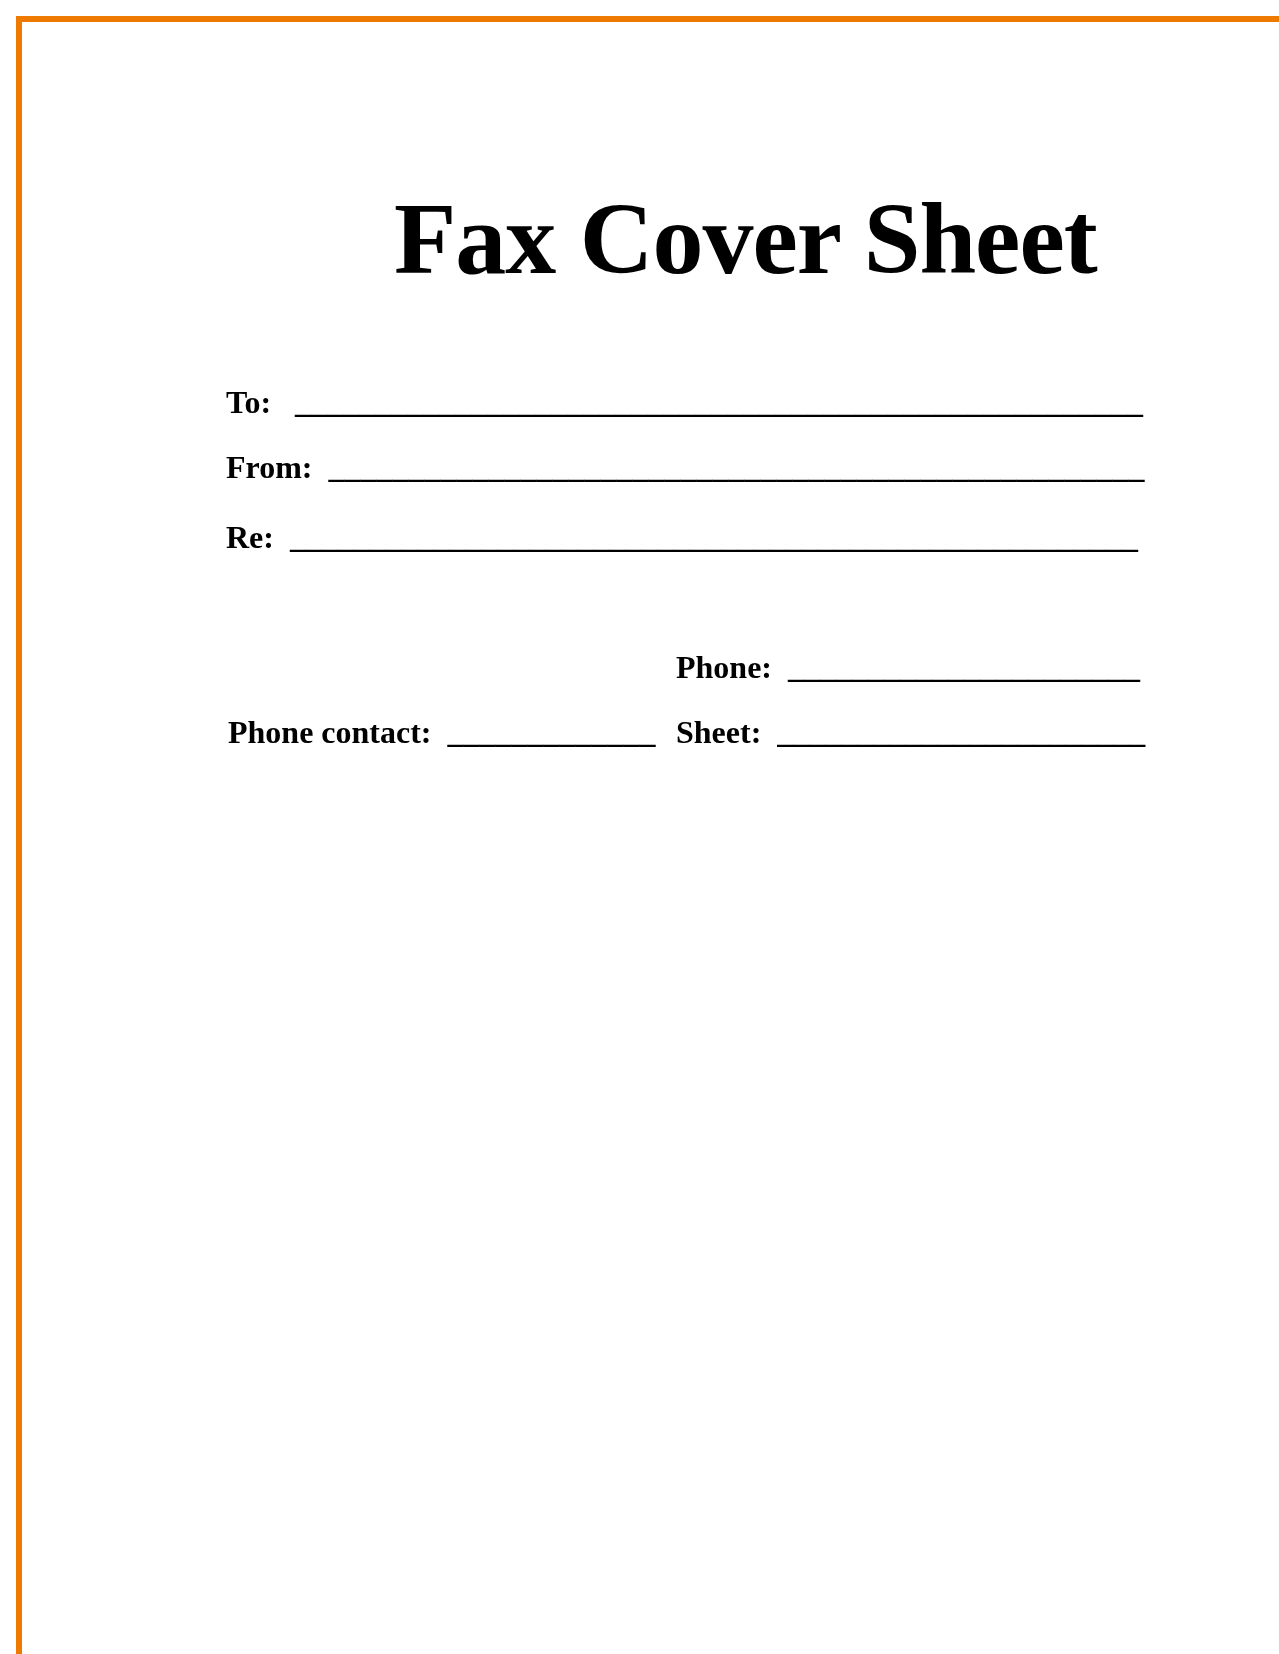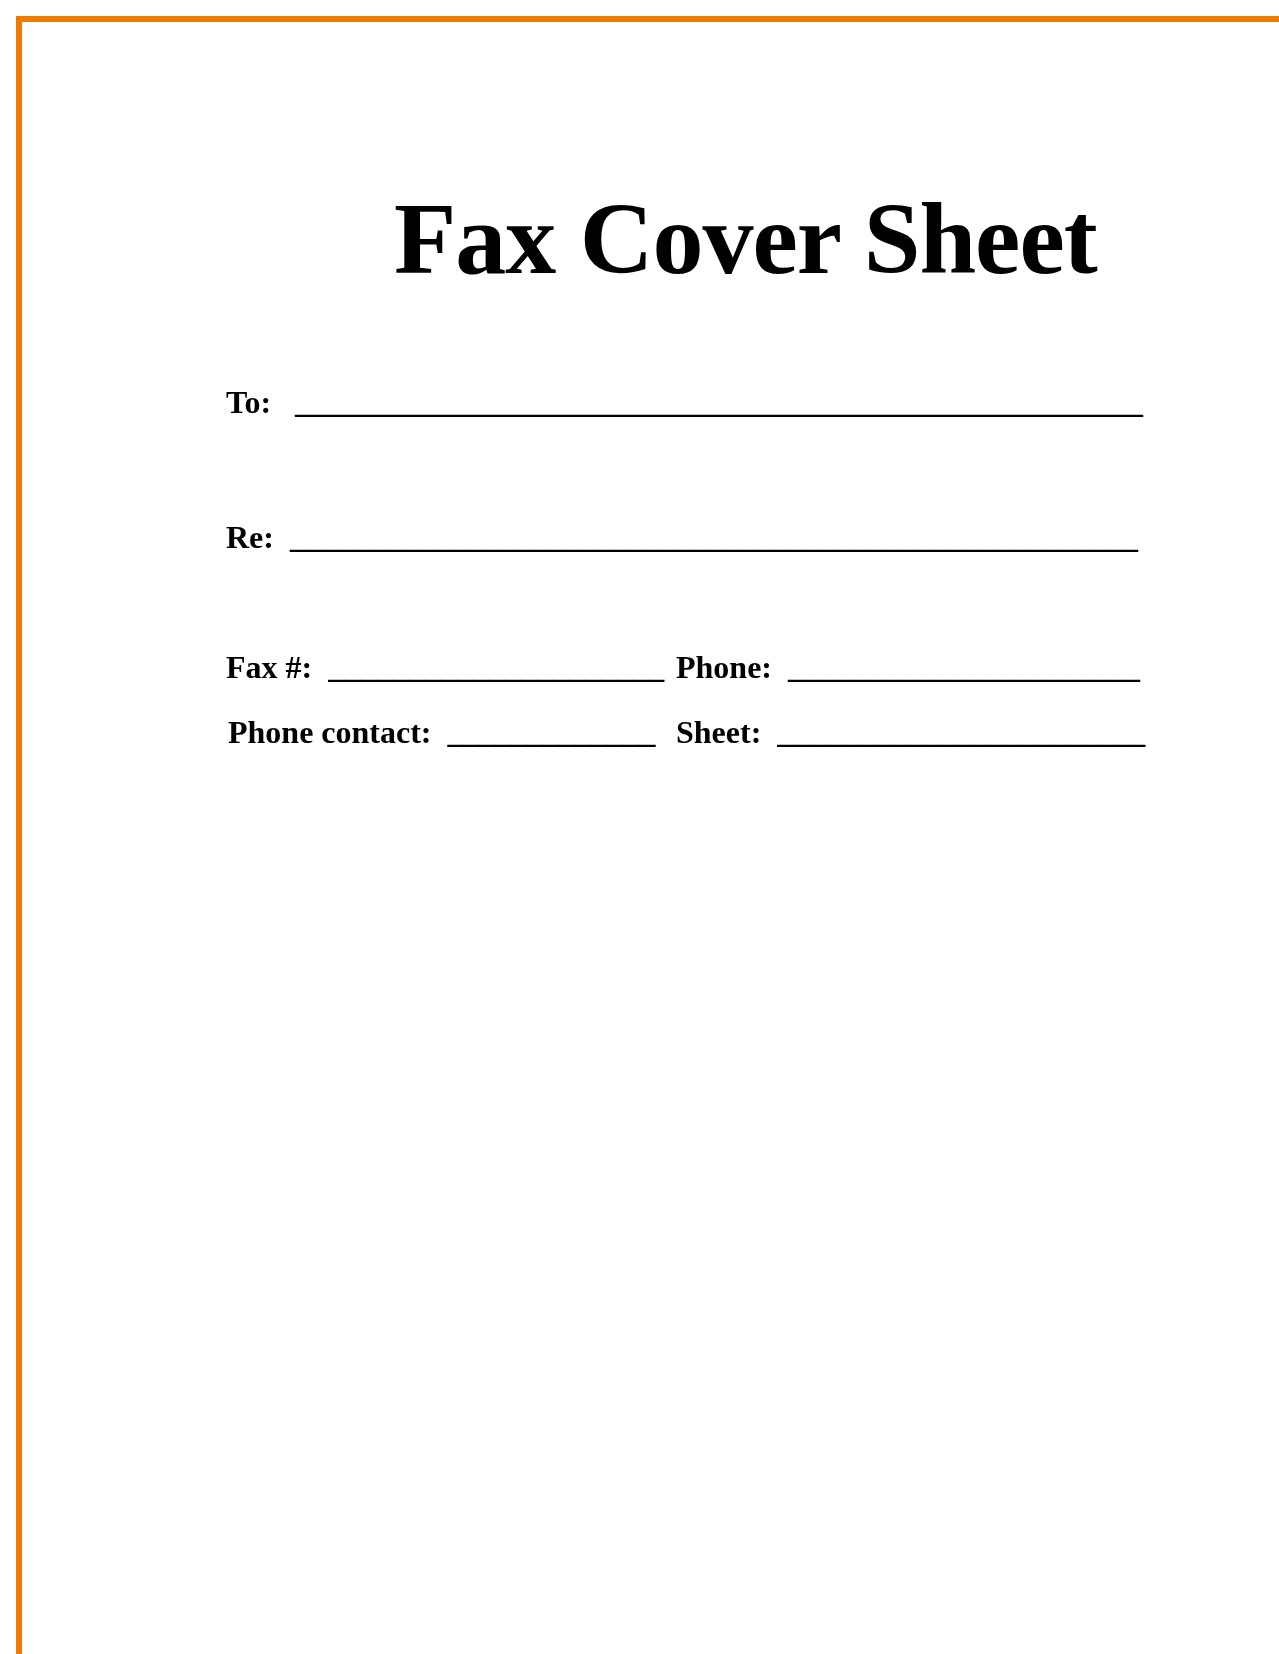"From:" div.row { html: none -> <div><span>From:</span><span>___________________________________________________</span></div> }
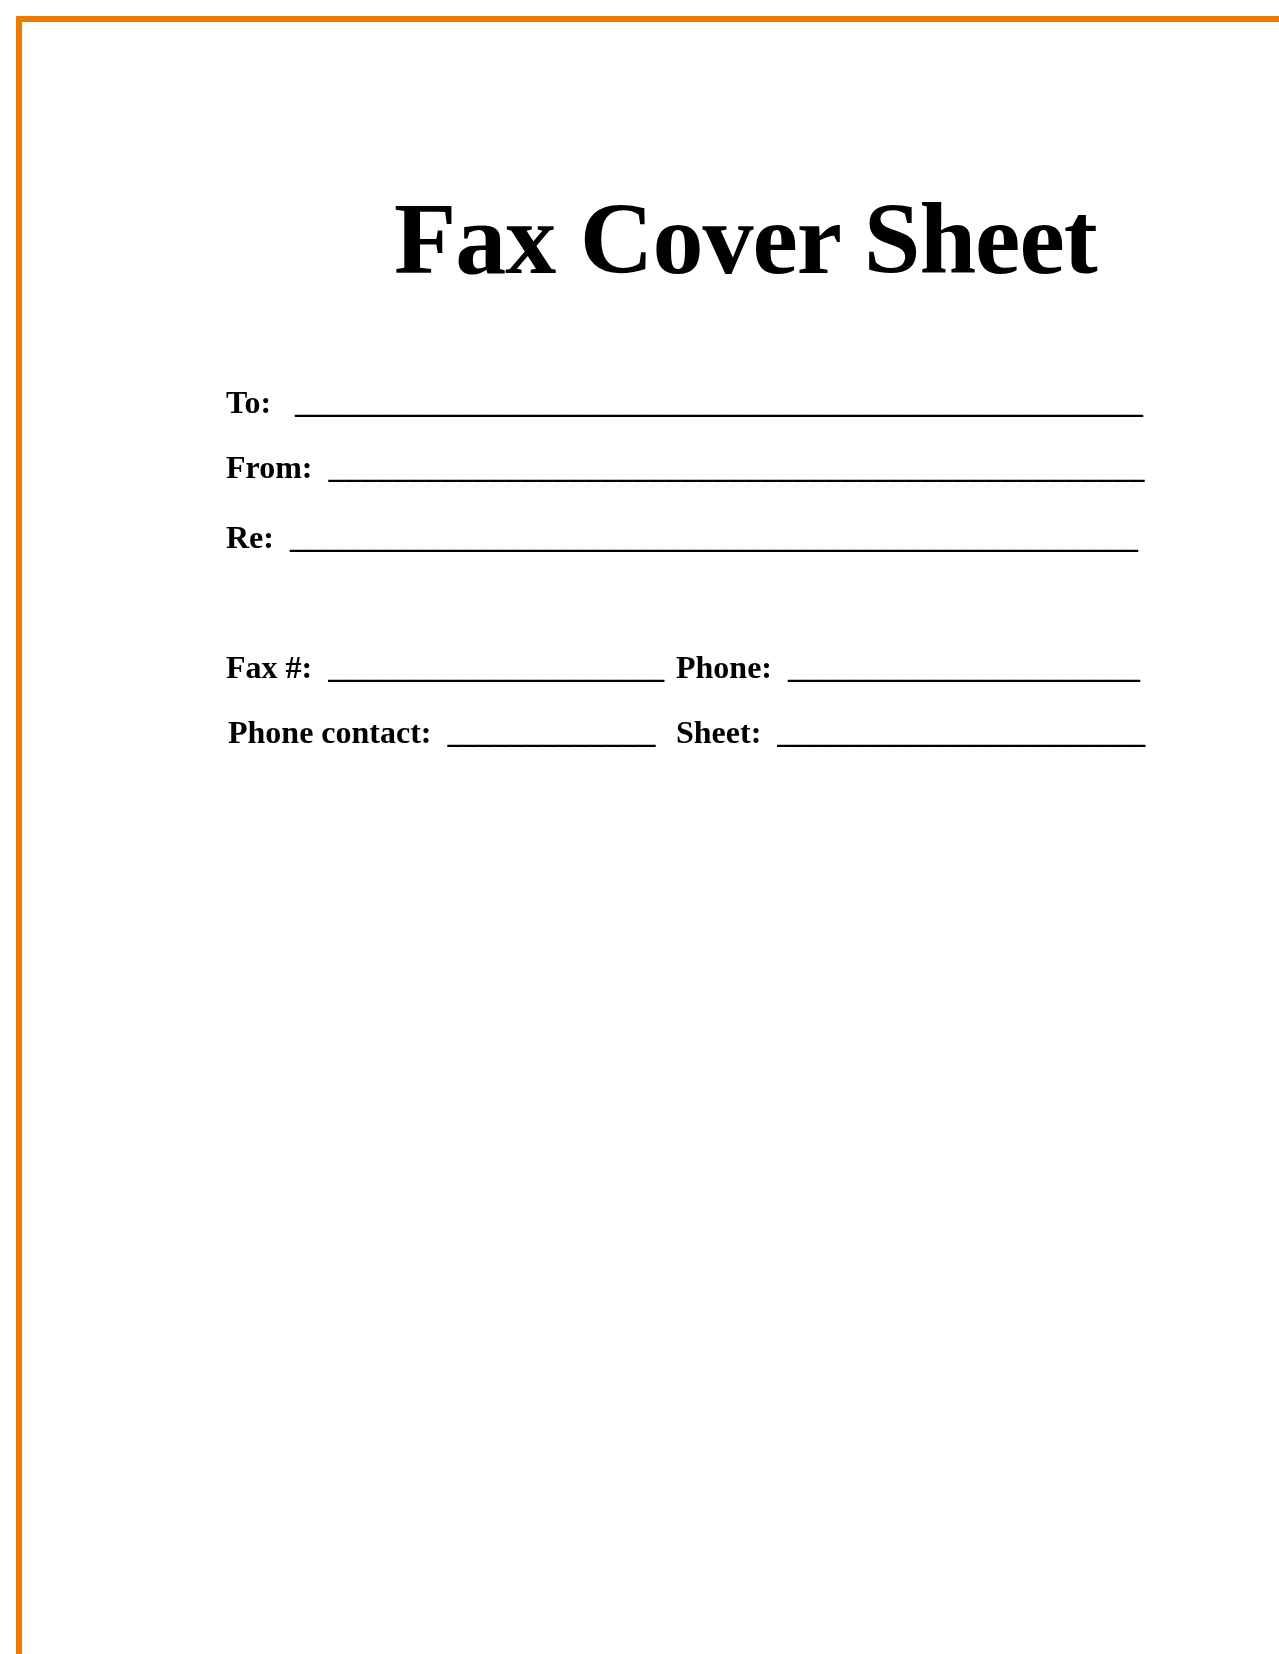"Fax #: _____________________" div.row { html: <div><span>Fax #:</span><span>_____________________</span></div> -> none }
